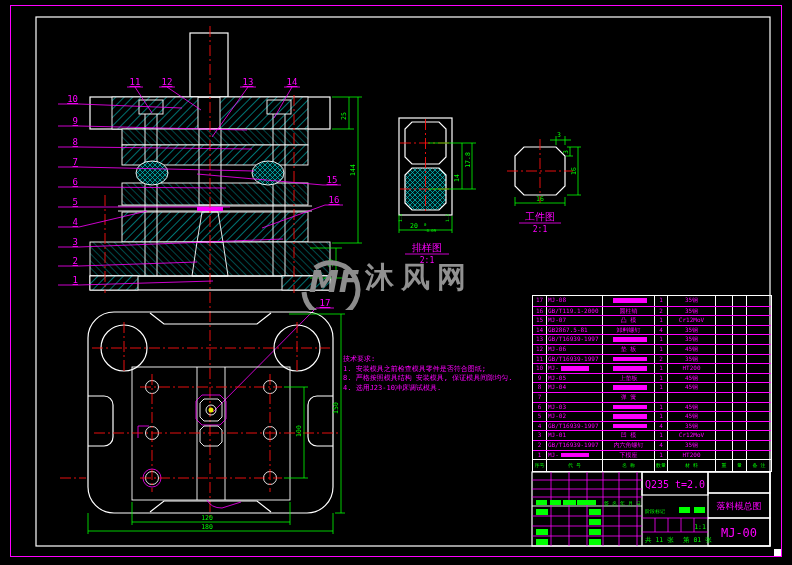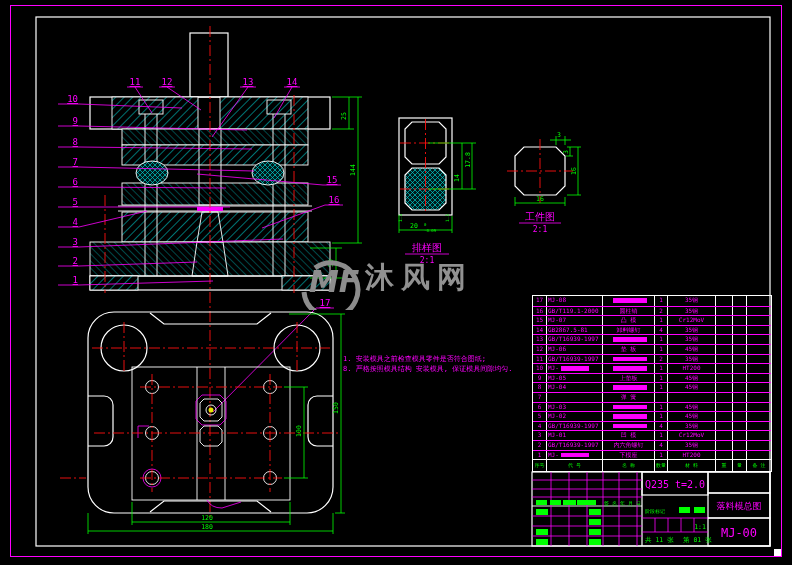"技术要求:" div { html: none -> <div>技术要求:</div> }
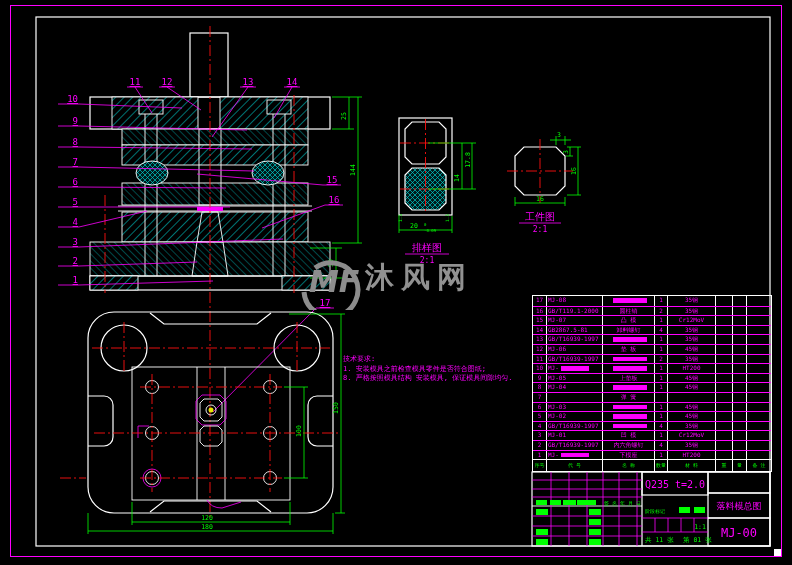"4. 选用J23-10冲床调试模具." div { html: none -> <div>4. 选用J23-10冲床调试模具.</div> }
